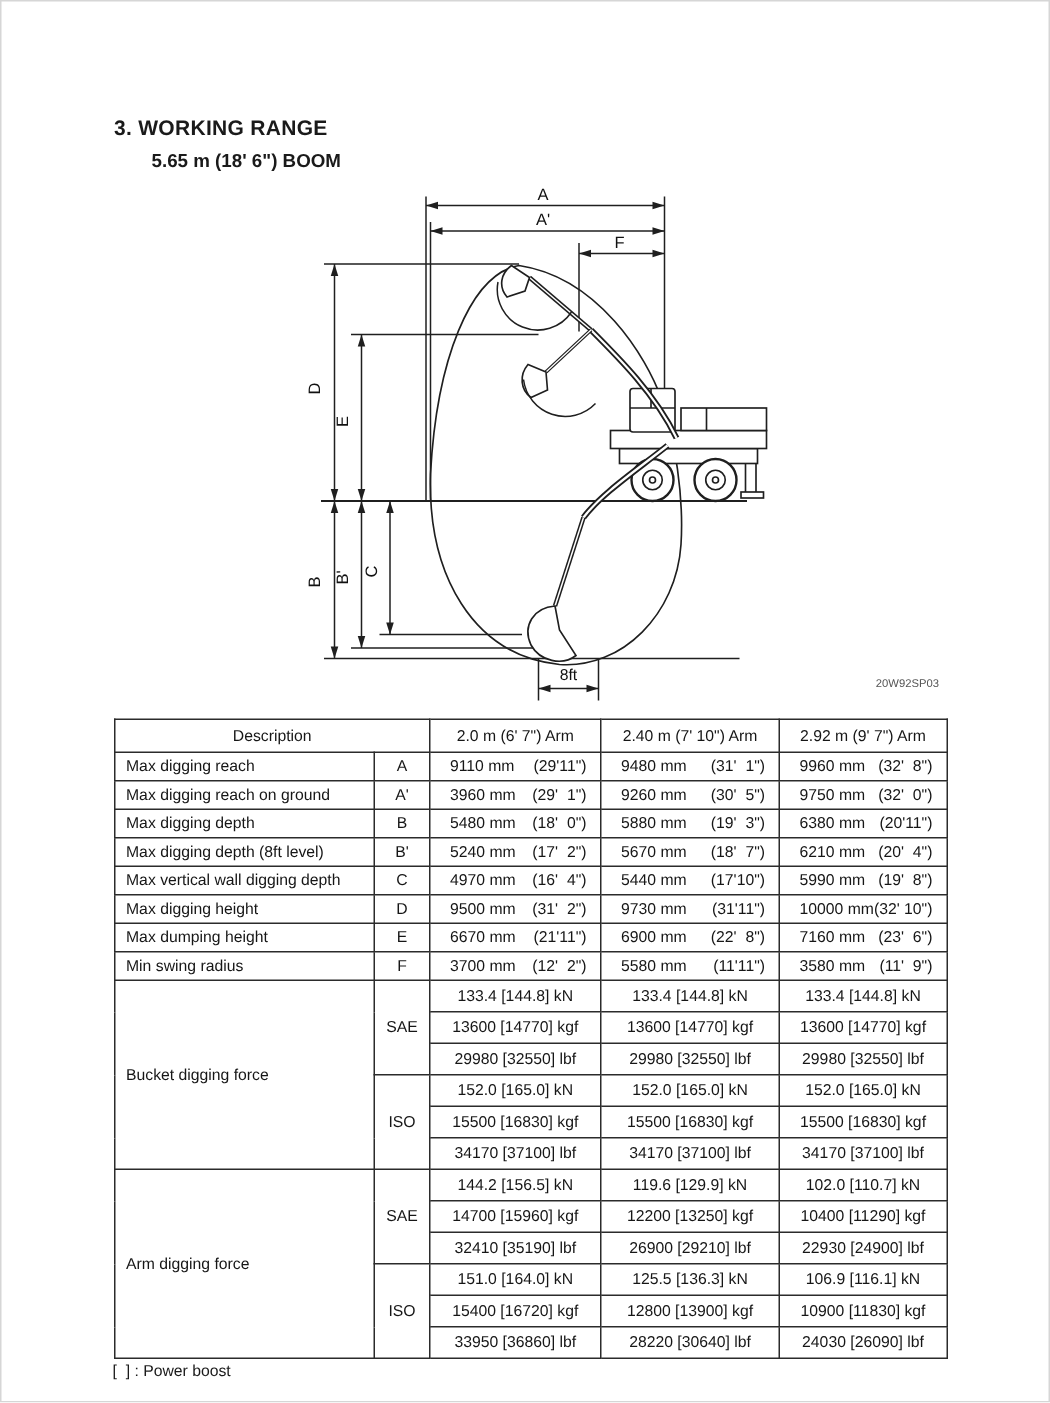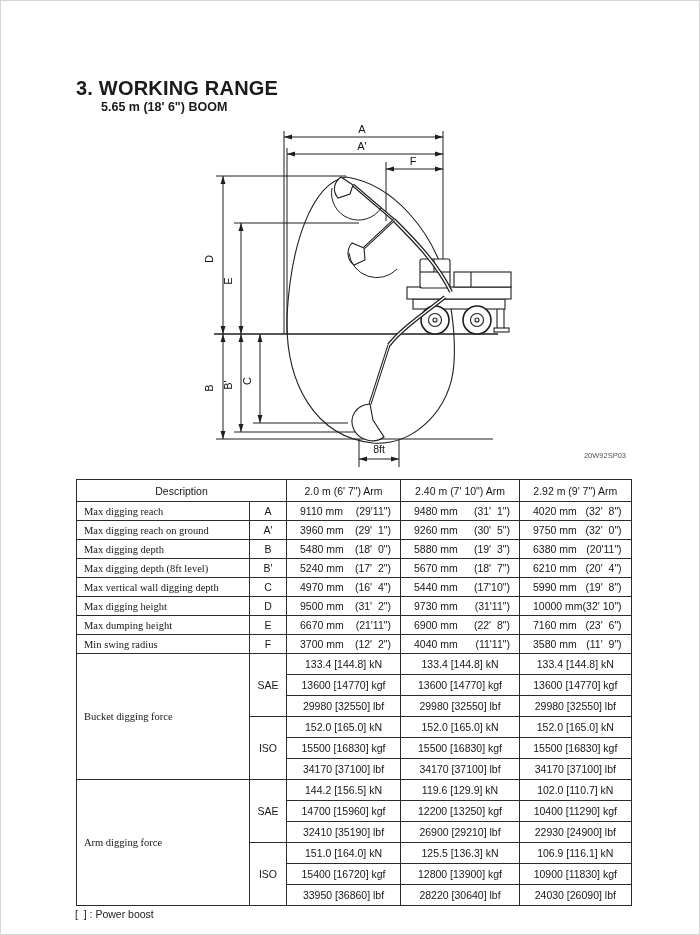"3. WORKING RANGE" .title { font-size: 20px -> 14px }
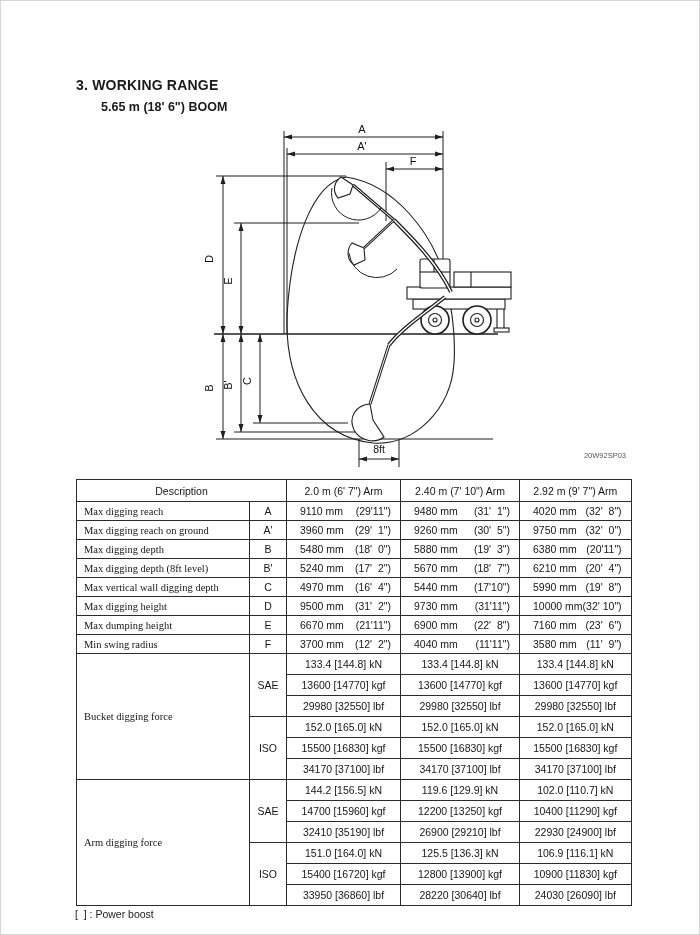"Max digging reach" .c-desc { font-family: Liberation Serif, serif -> none }
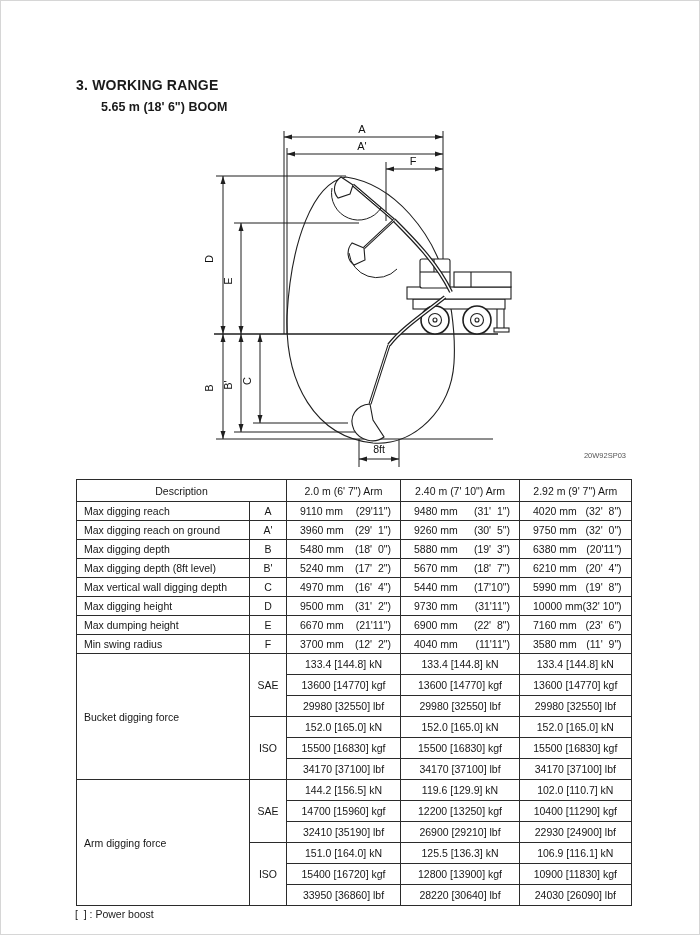"4020 mm" span.mm { text: 4020 -> 9960 }
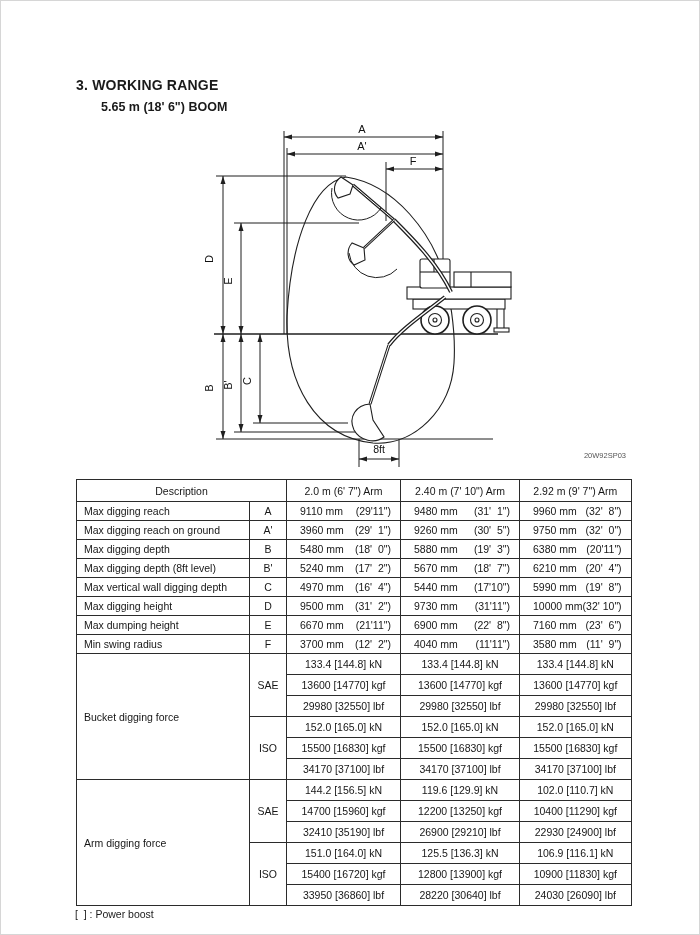"4040 mm" span.mm { text: 4040 -> 5580 }
